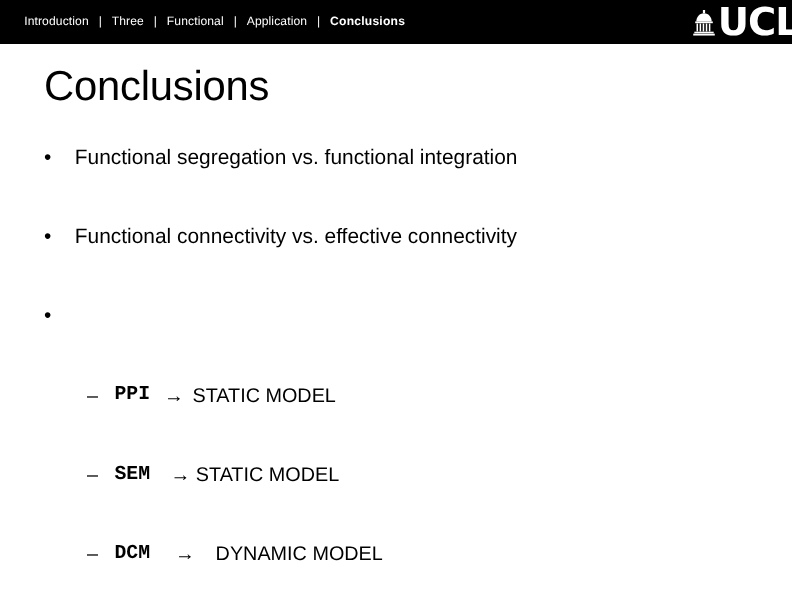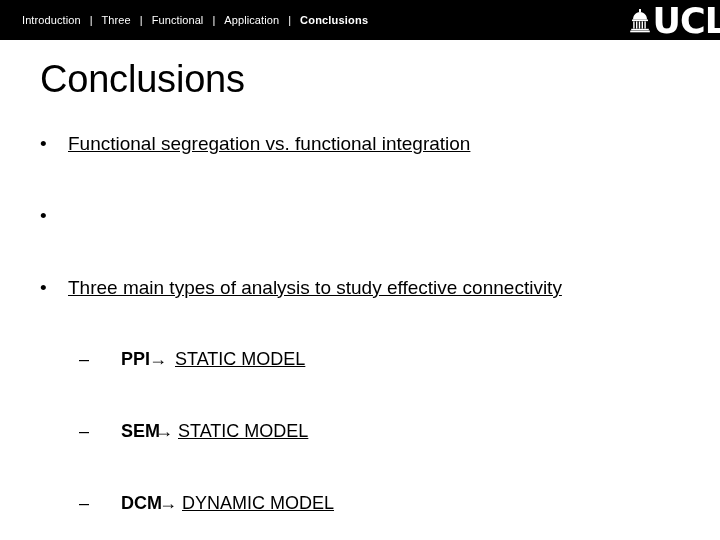"Functional segregation vs. functional" .bullet-row .text { text-decoration: underline -> none }
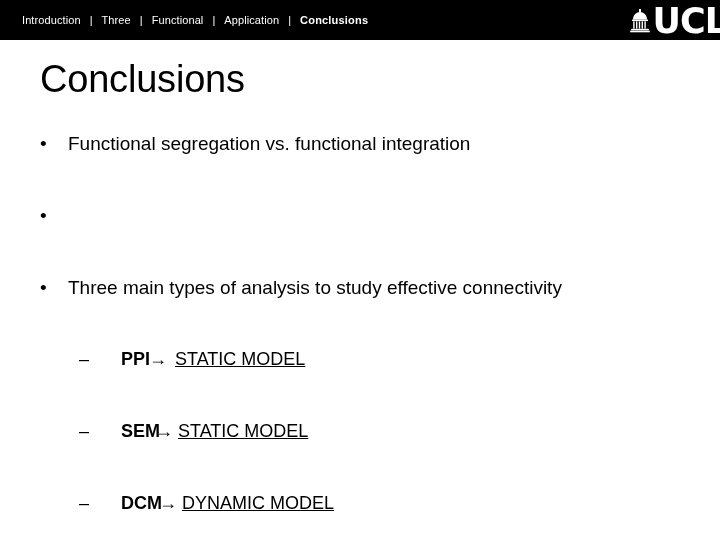"Functional connectivity vs. effective" span.text { html: none -> <span>Functional connectivity vs. effective connectivity</span> }
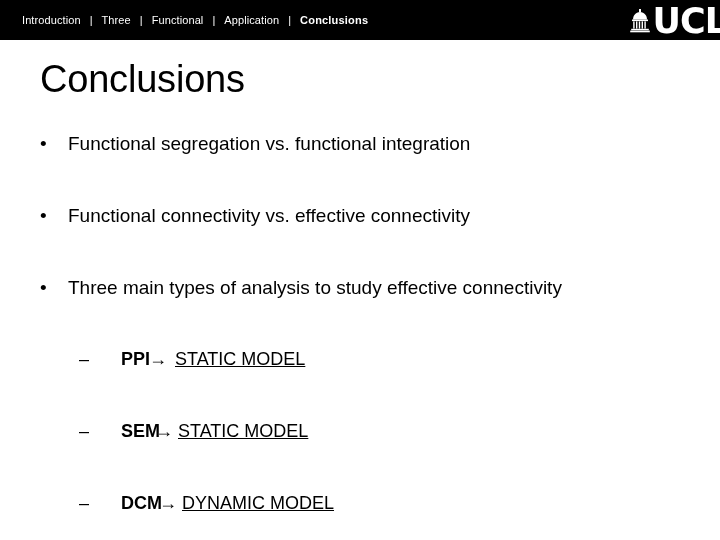"Three main types of analysis" span.text { html: <span>Three main types of analysis to study effective connectivity</span> -> none }
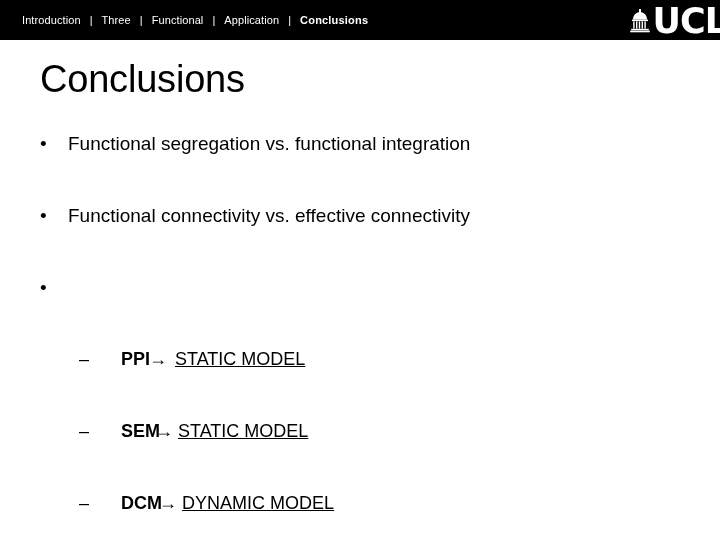"PPI" .sub-row .label { font-family: none -> Liberation Mono, monospace; left: 121px -> 104px }
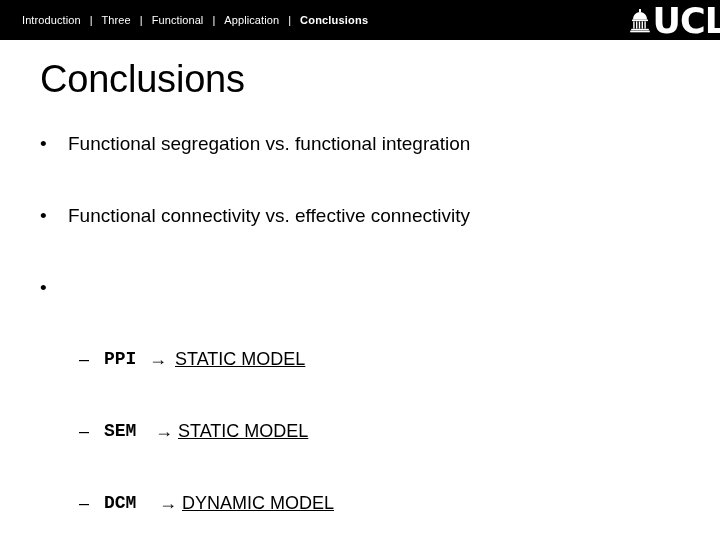"STATIC MODEL" .sub-row .model { text-decoration: underline -> none }
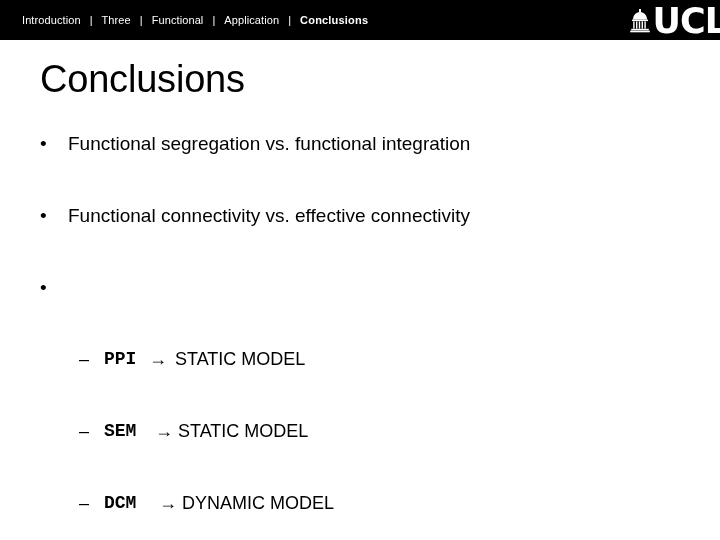"DYNAMIC MODEL" .sub-row.r2 .model { left: 182px -> 196px }
